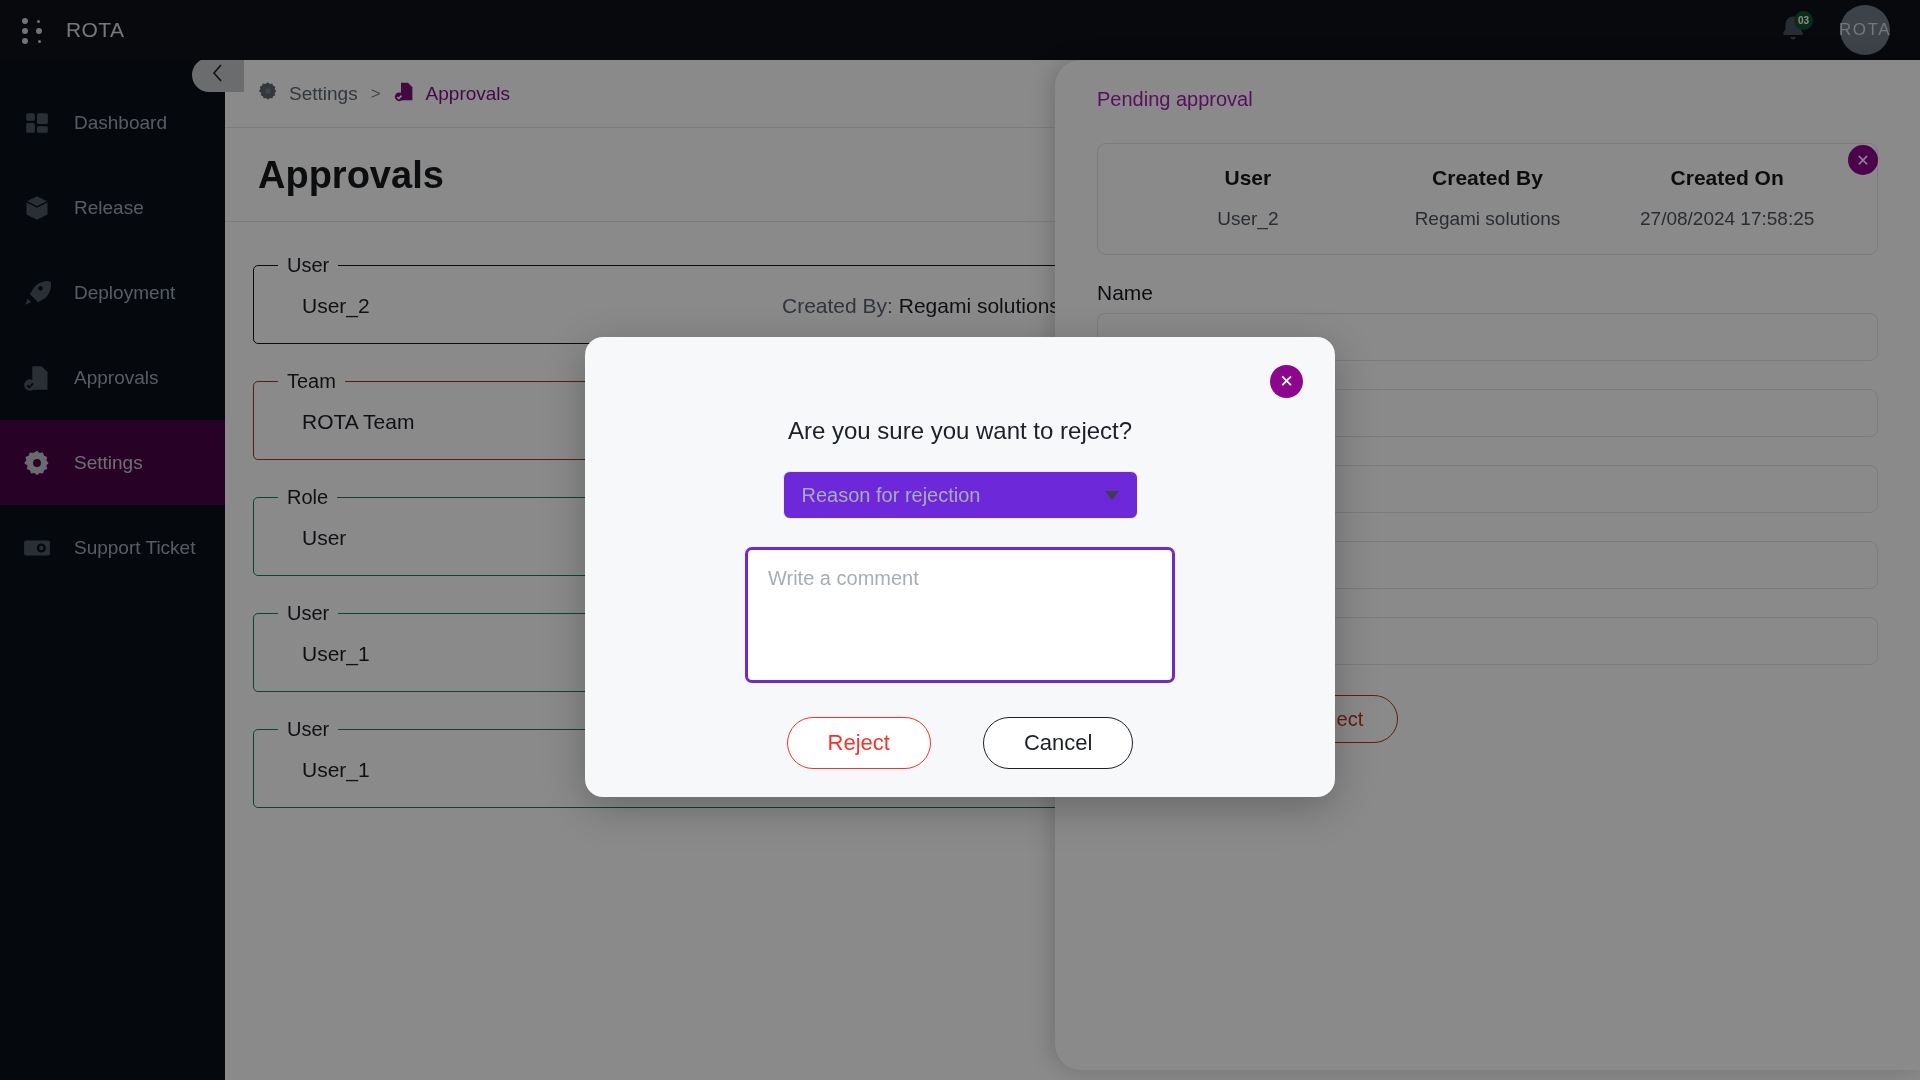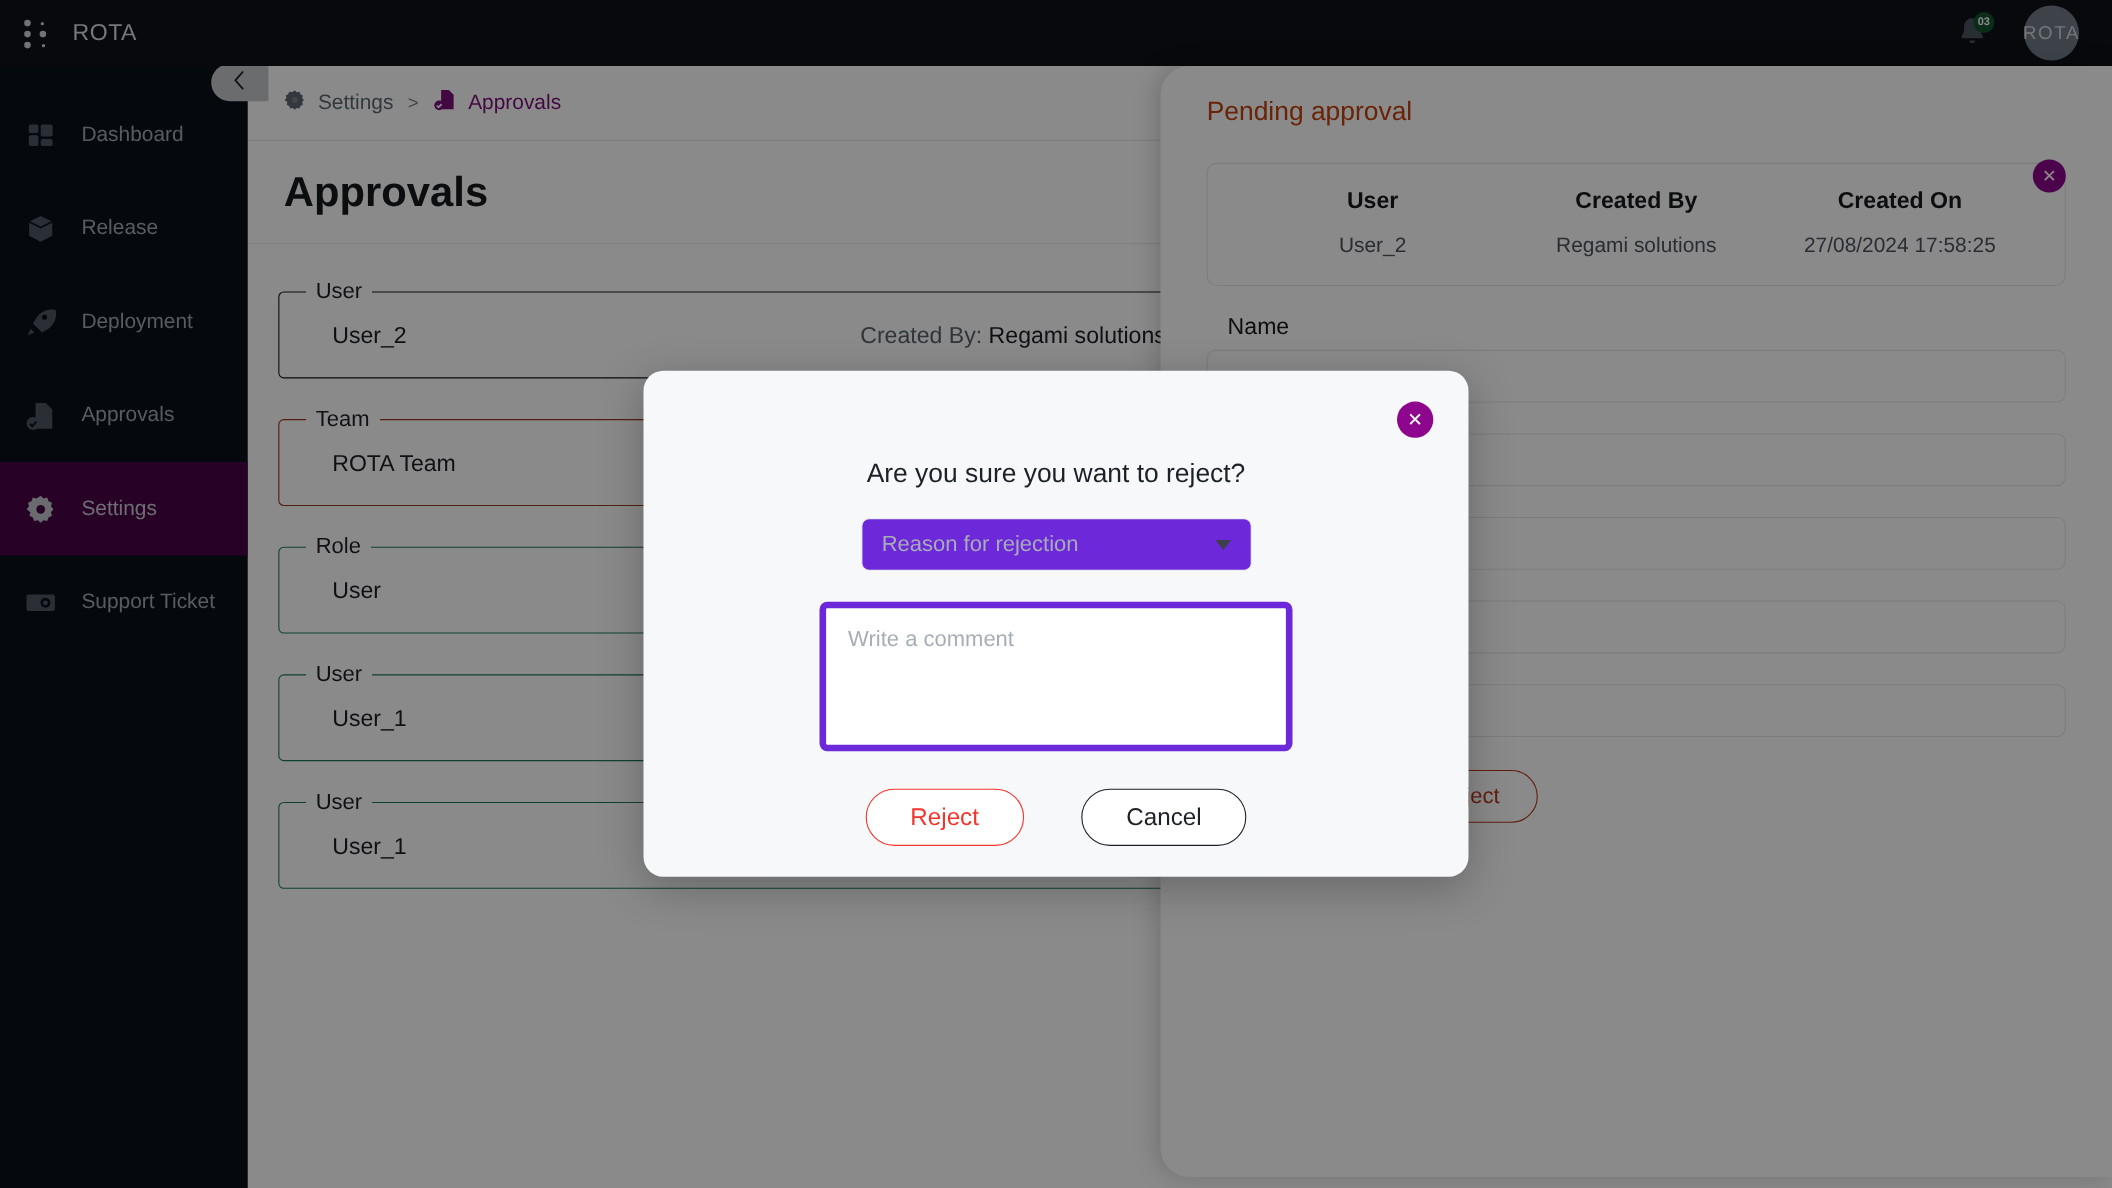"Pending approval" #drawer-title { color: #c2410c -> #a21caf; font-size: 24px -> 20px }
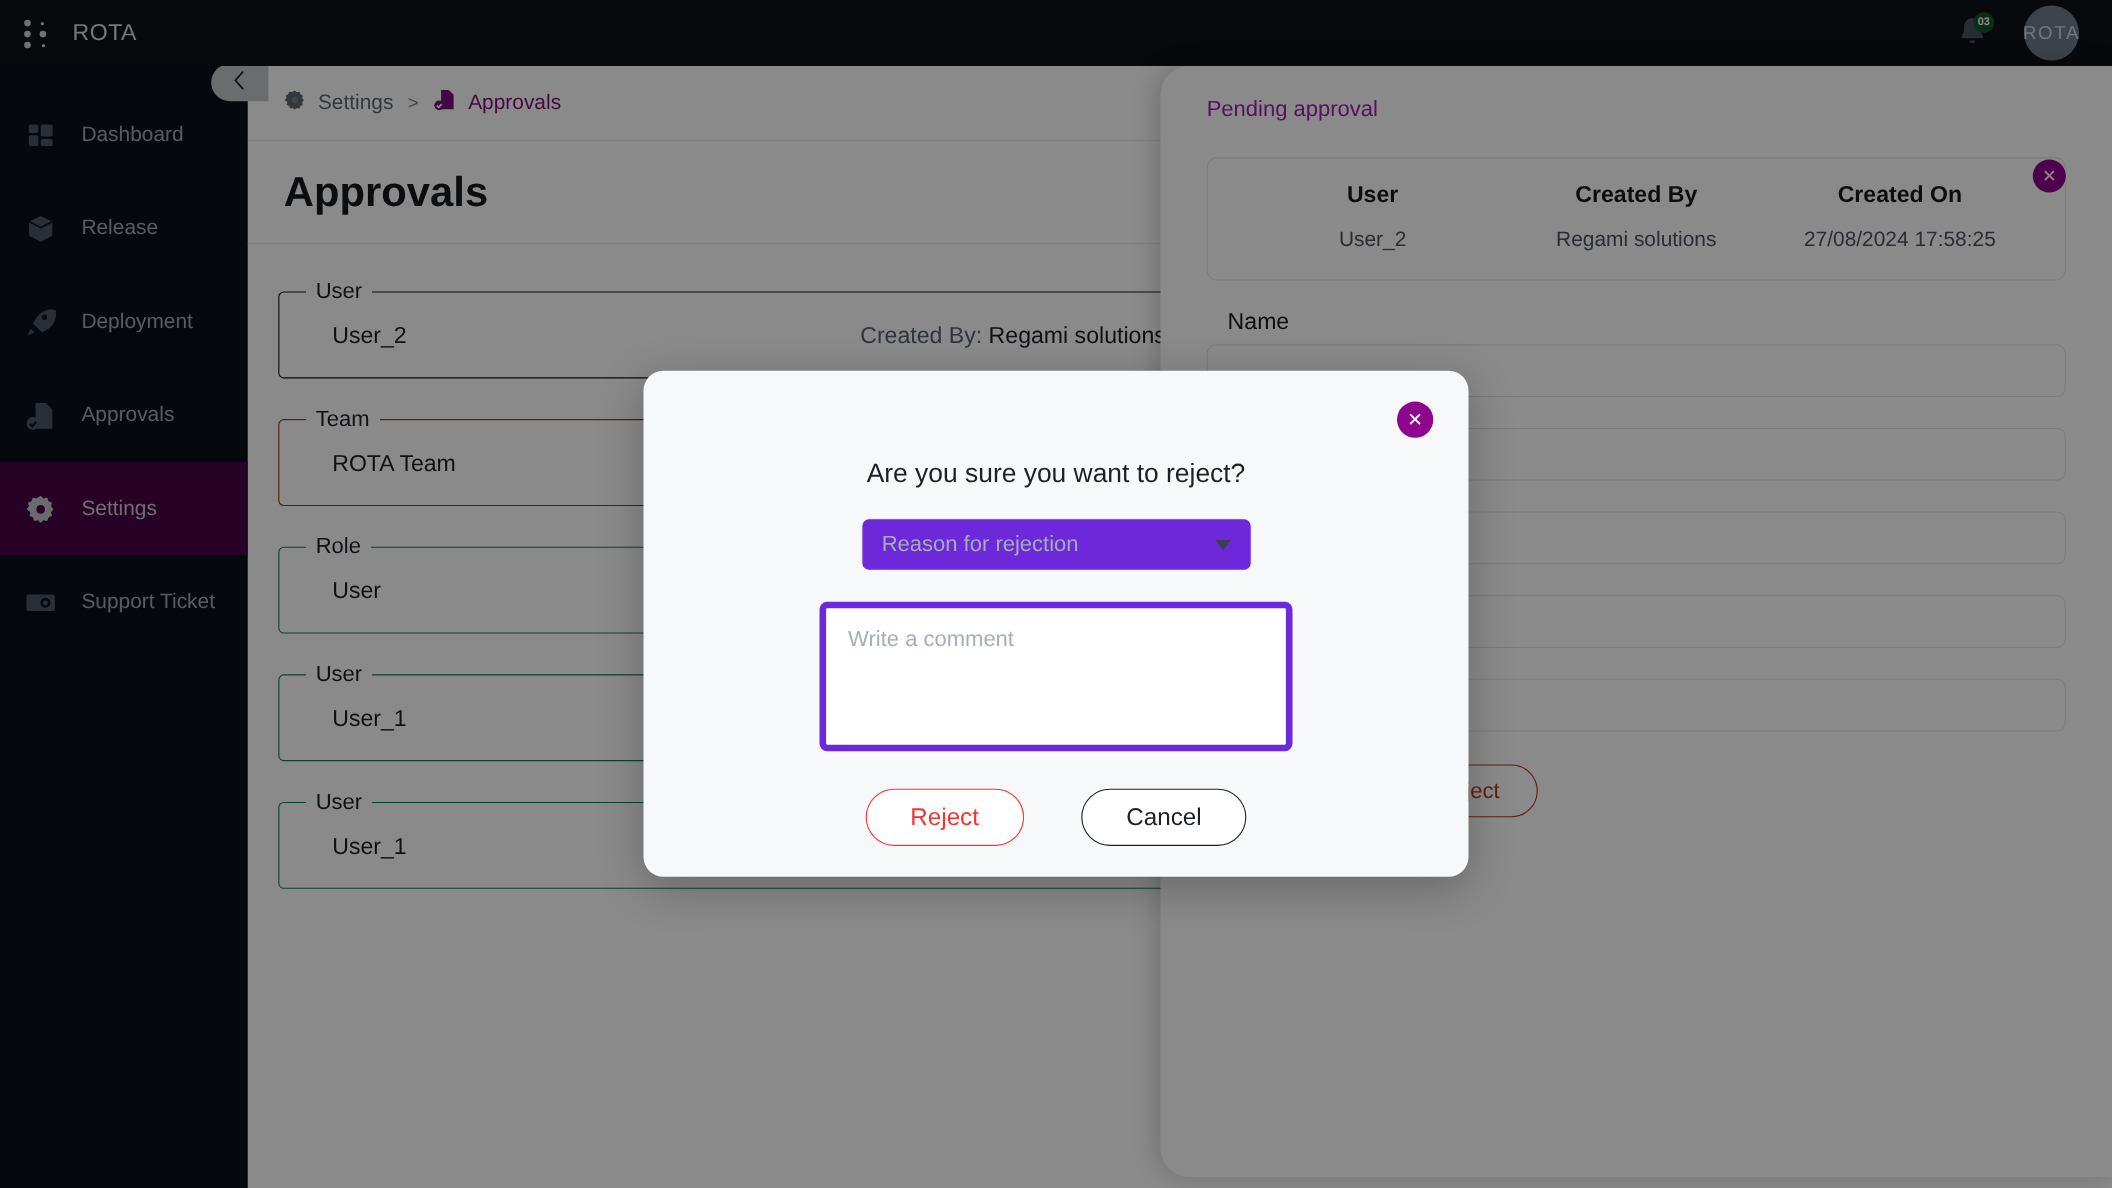"Name" .field-label { margin: 26px 0 8px 19px -> 26px 0 8px 0 }
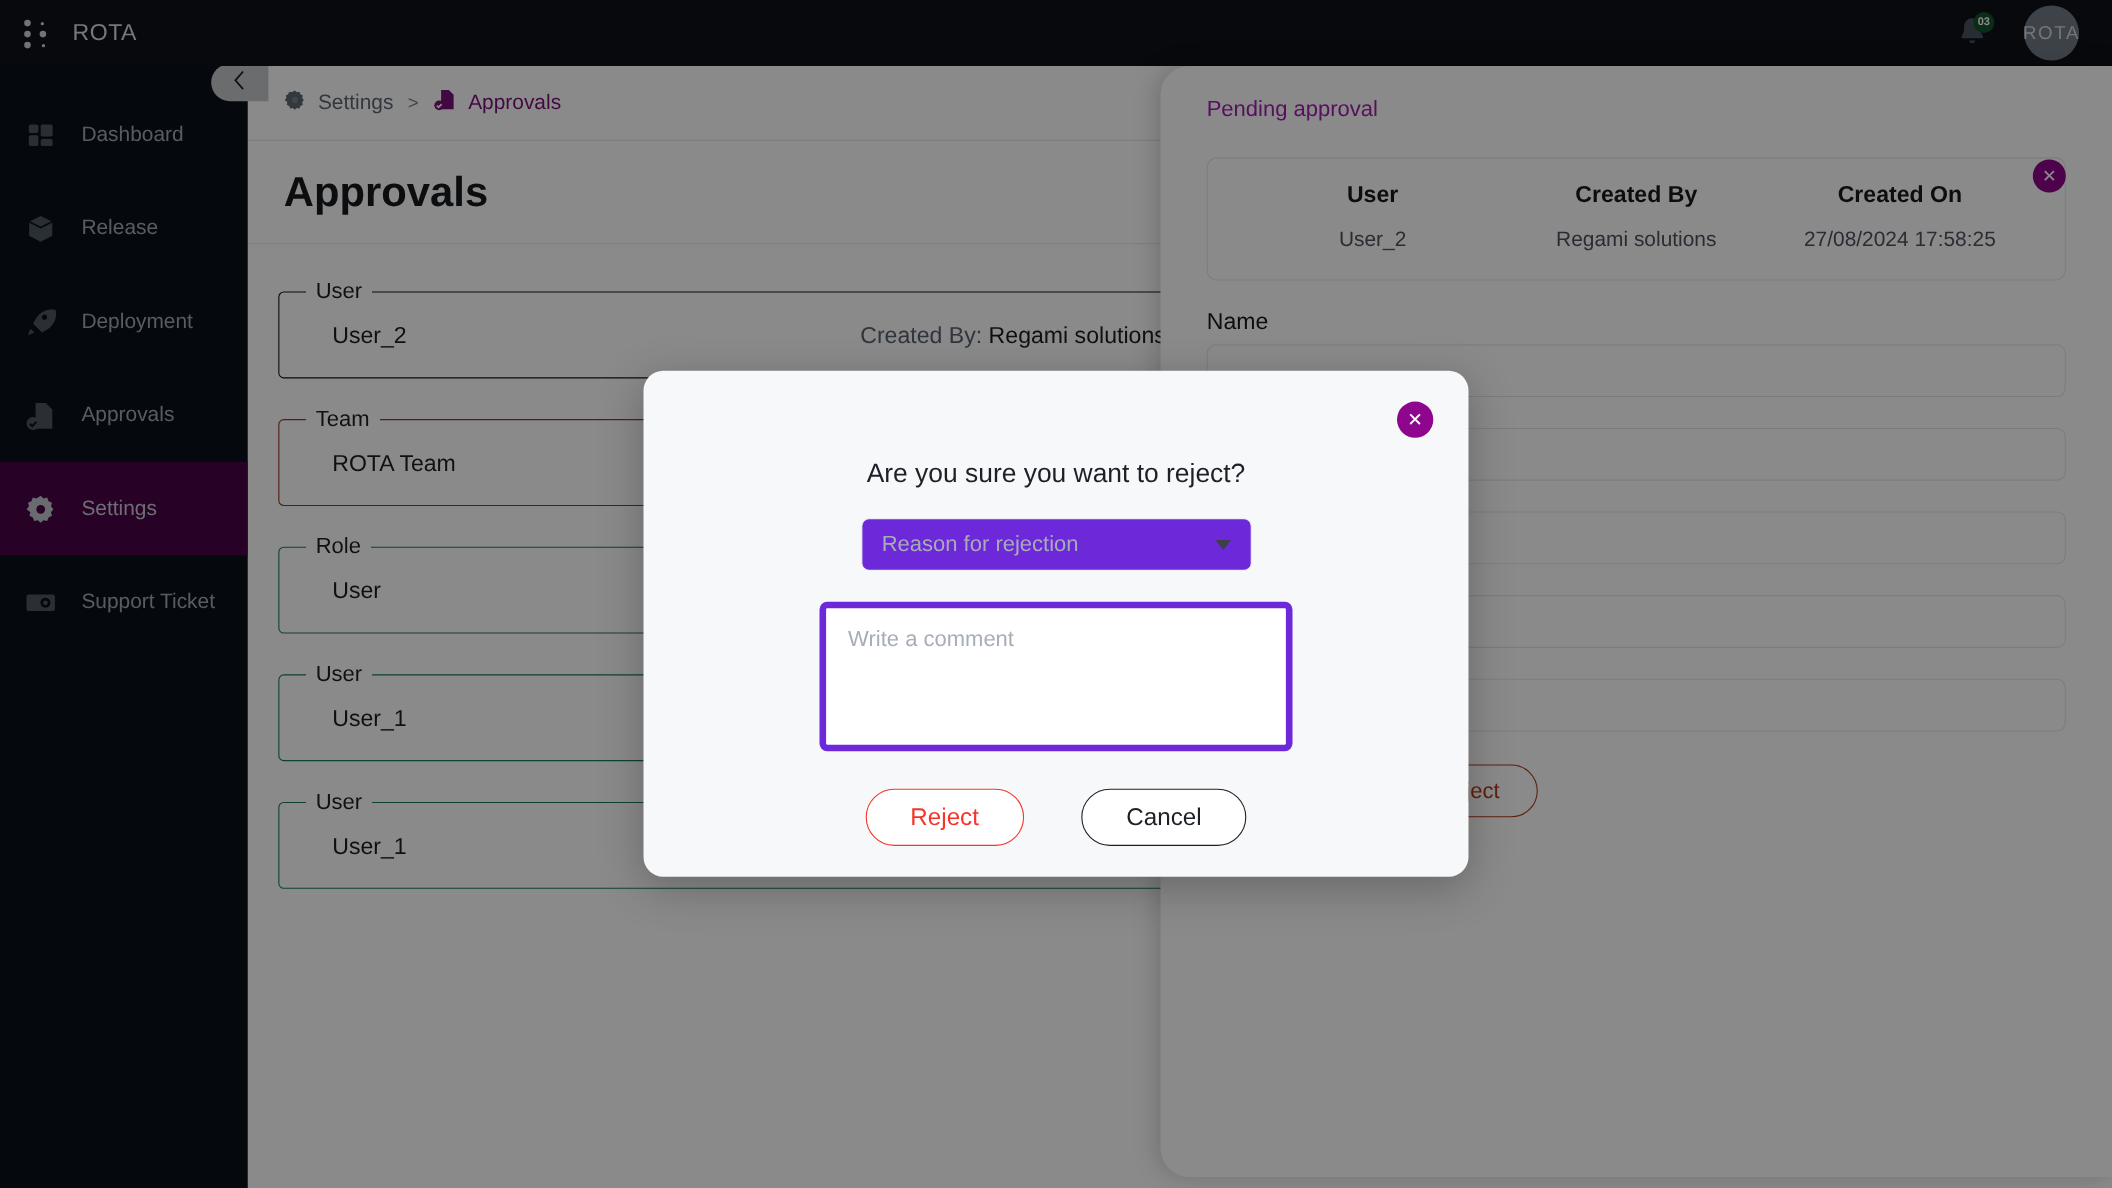"Write a comment" #comment-box { border: 6px solid #6d28d9 -> 3px solid #6d28d9 }
